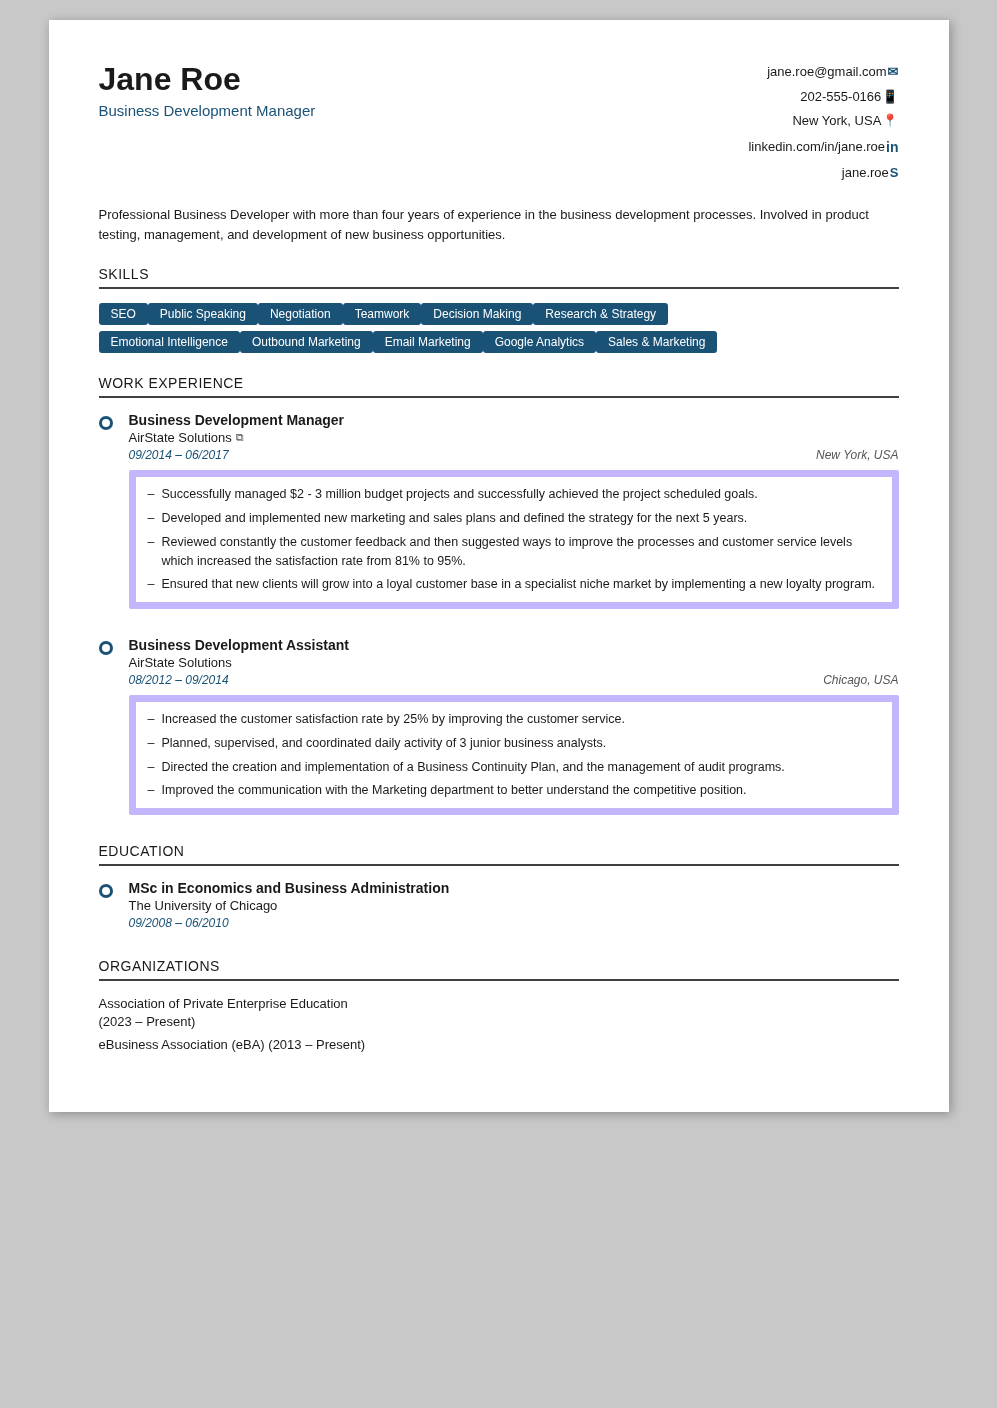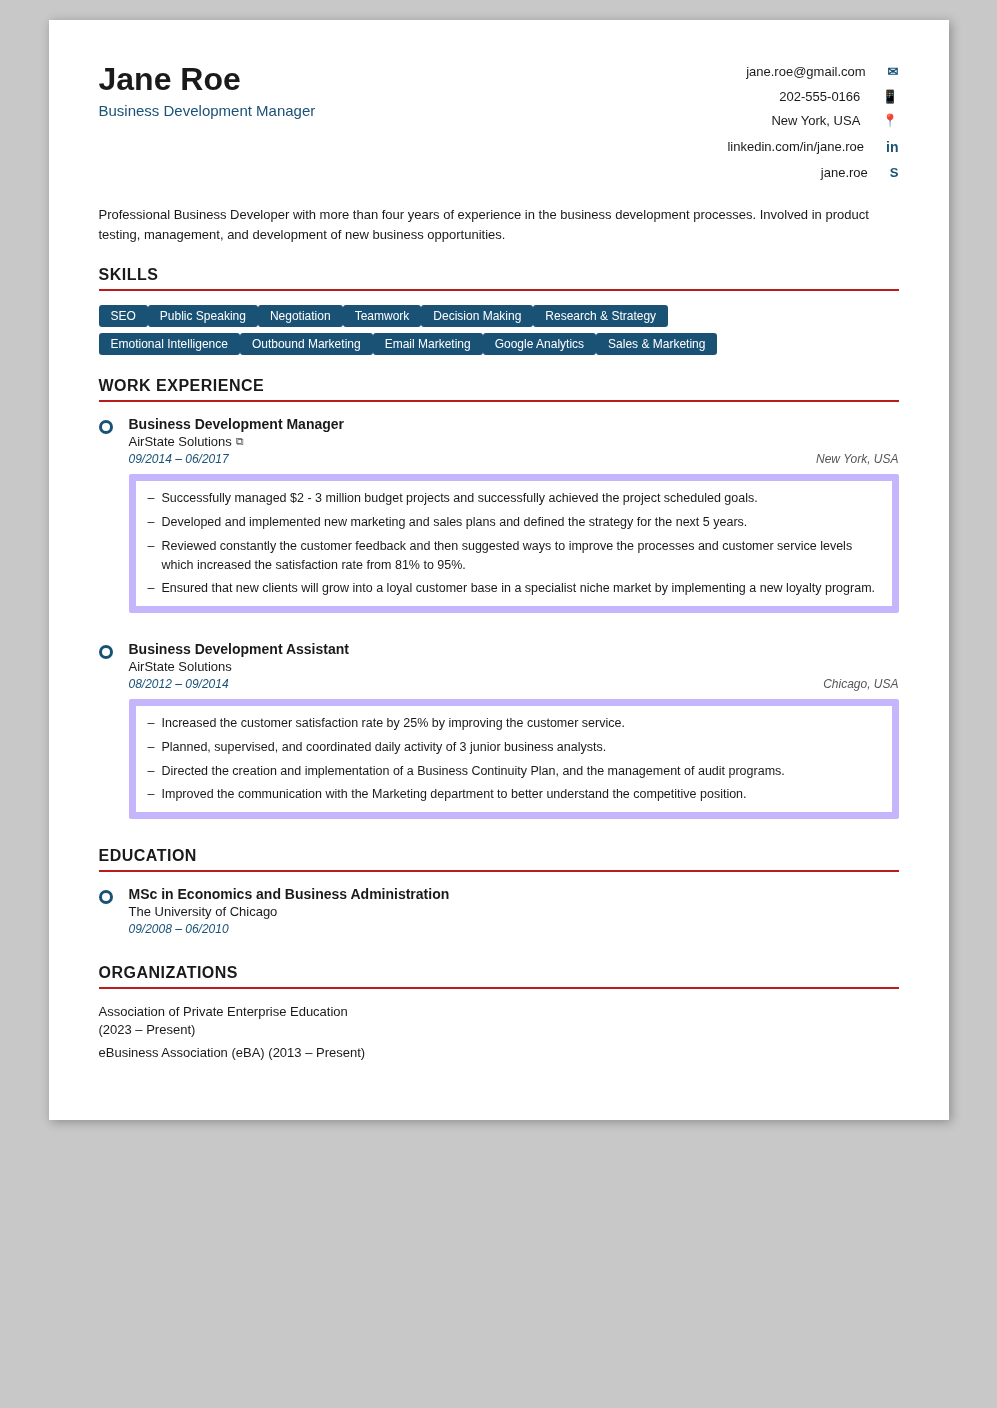"jane.roe@gmail.com" .header-right .contact-row { gap: 22px -> 1px }
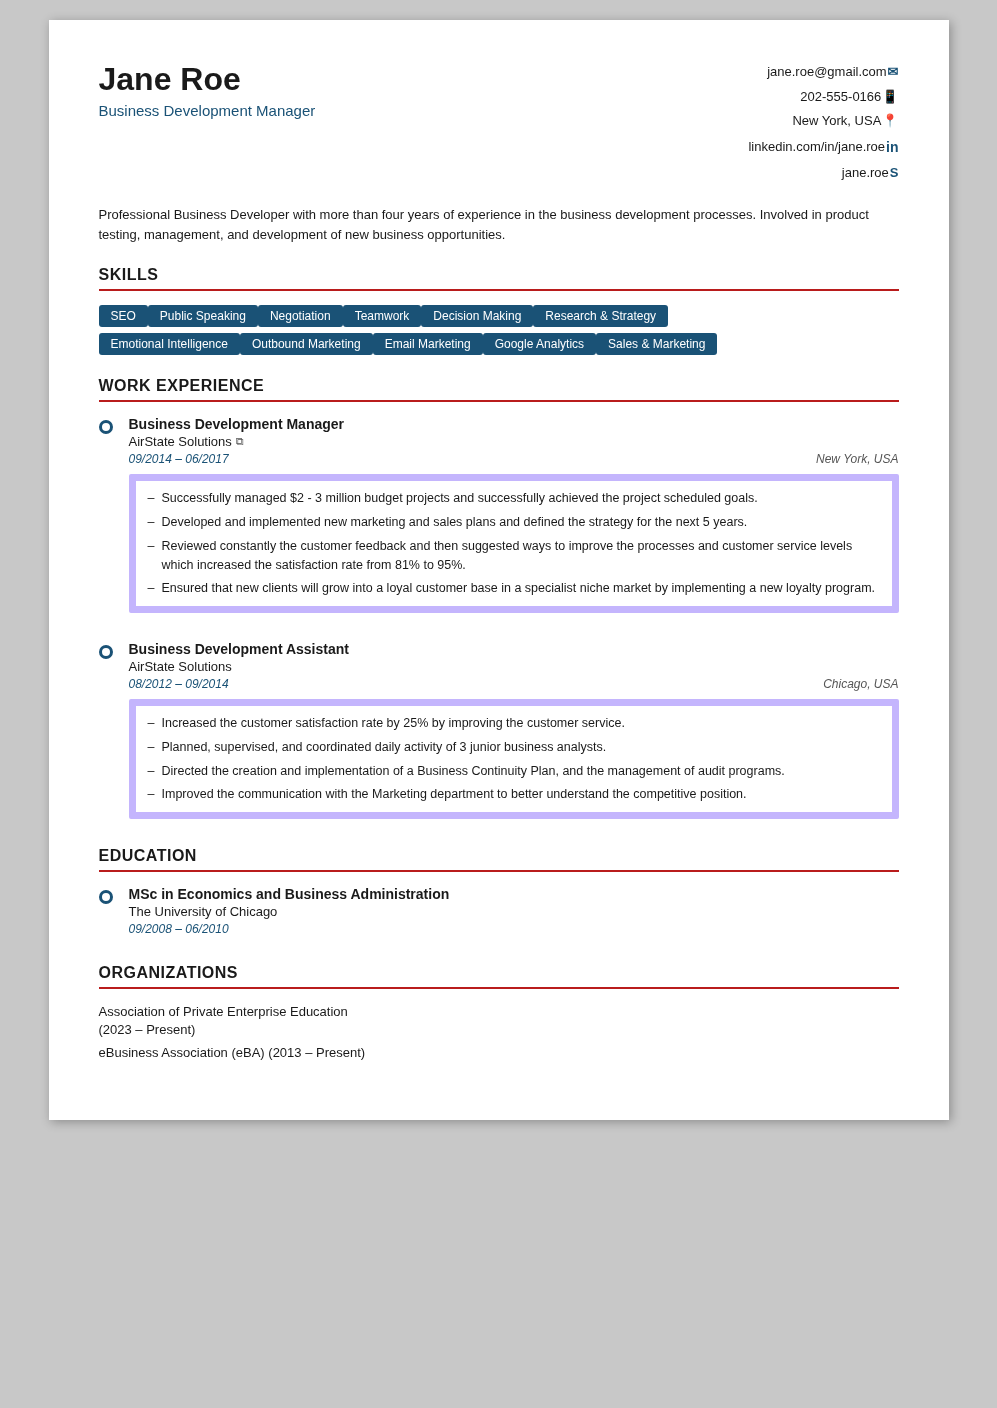"SKILLS" .section-title { border-bottom: 2px solid #b91c1c -> 2px solid #404040; font-size: 16px -> 14px; font-weight: bold -> normal }
